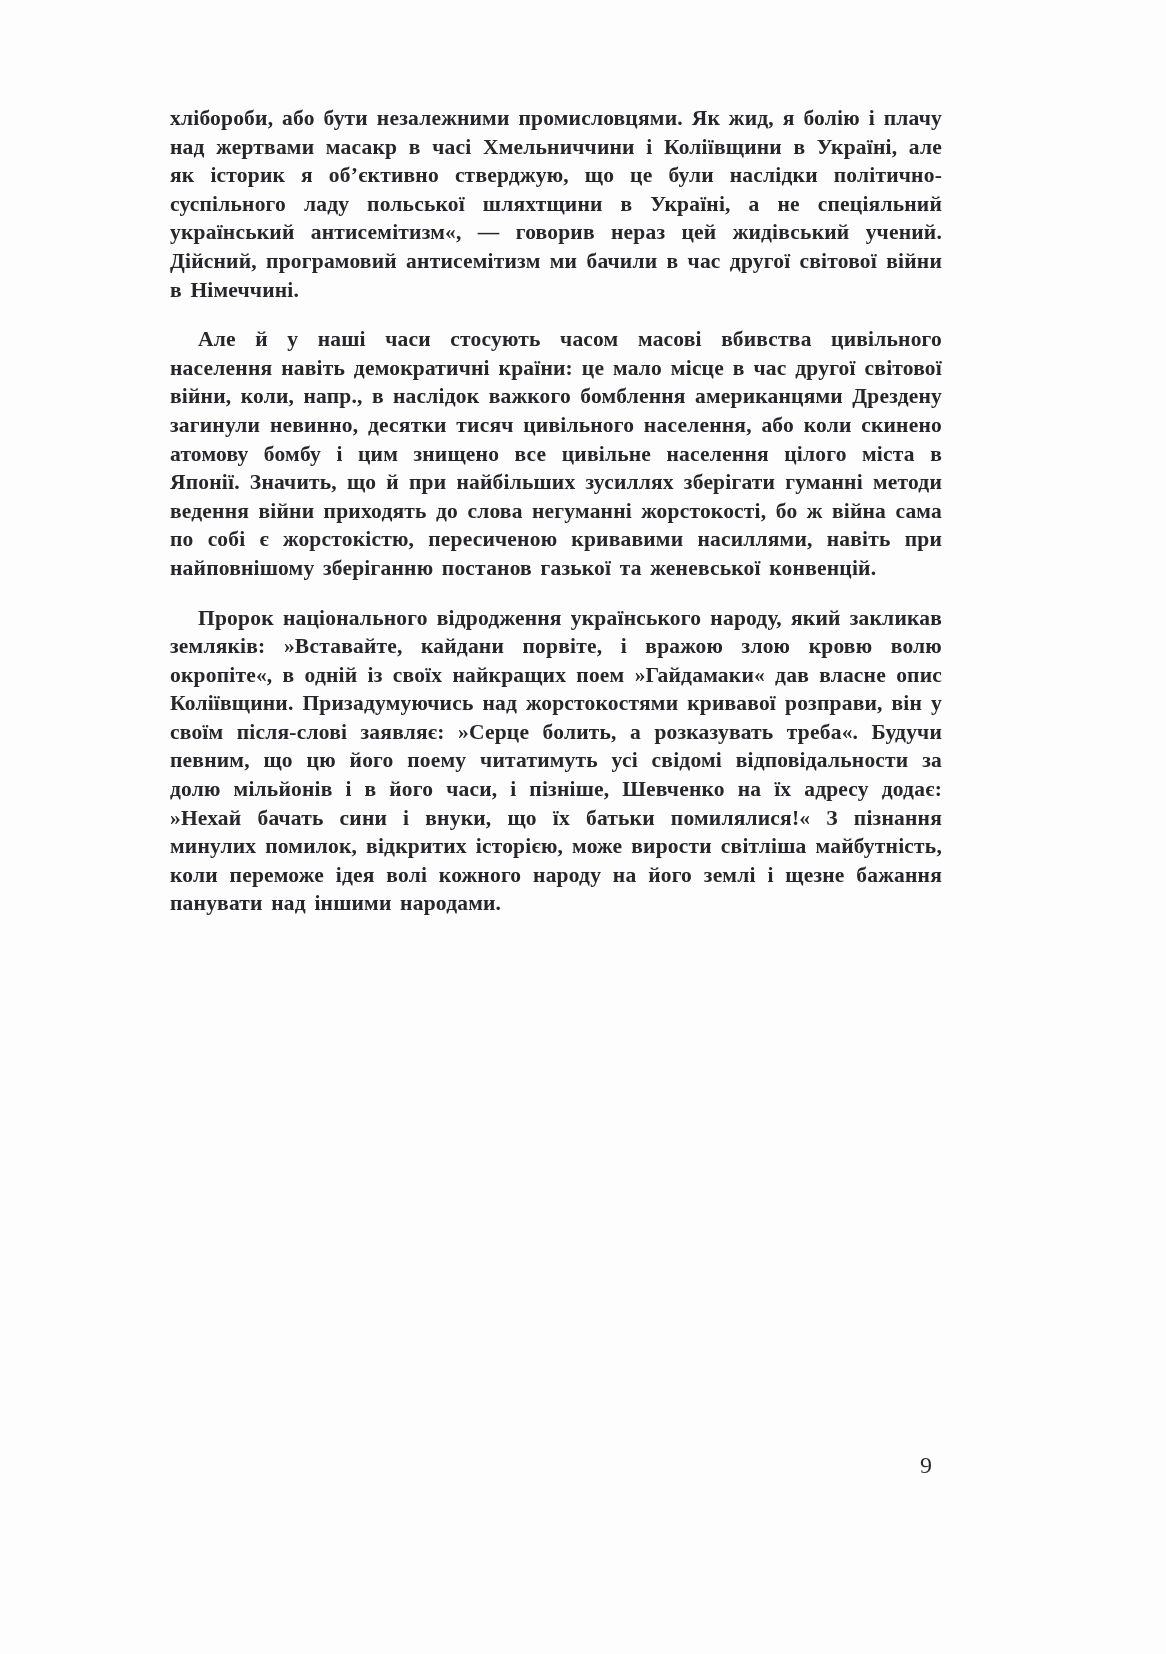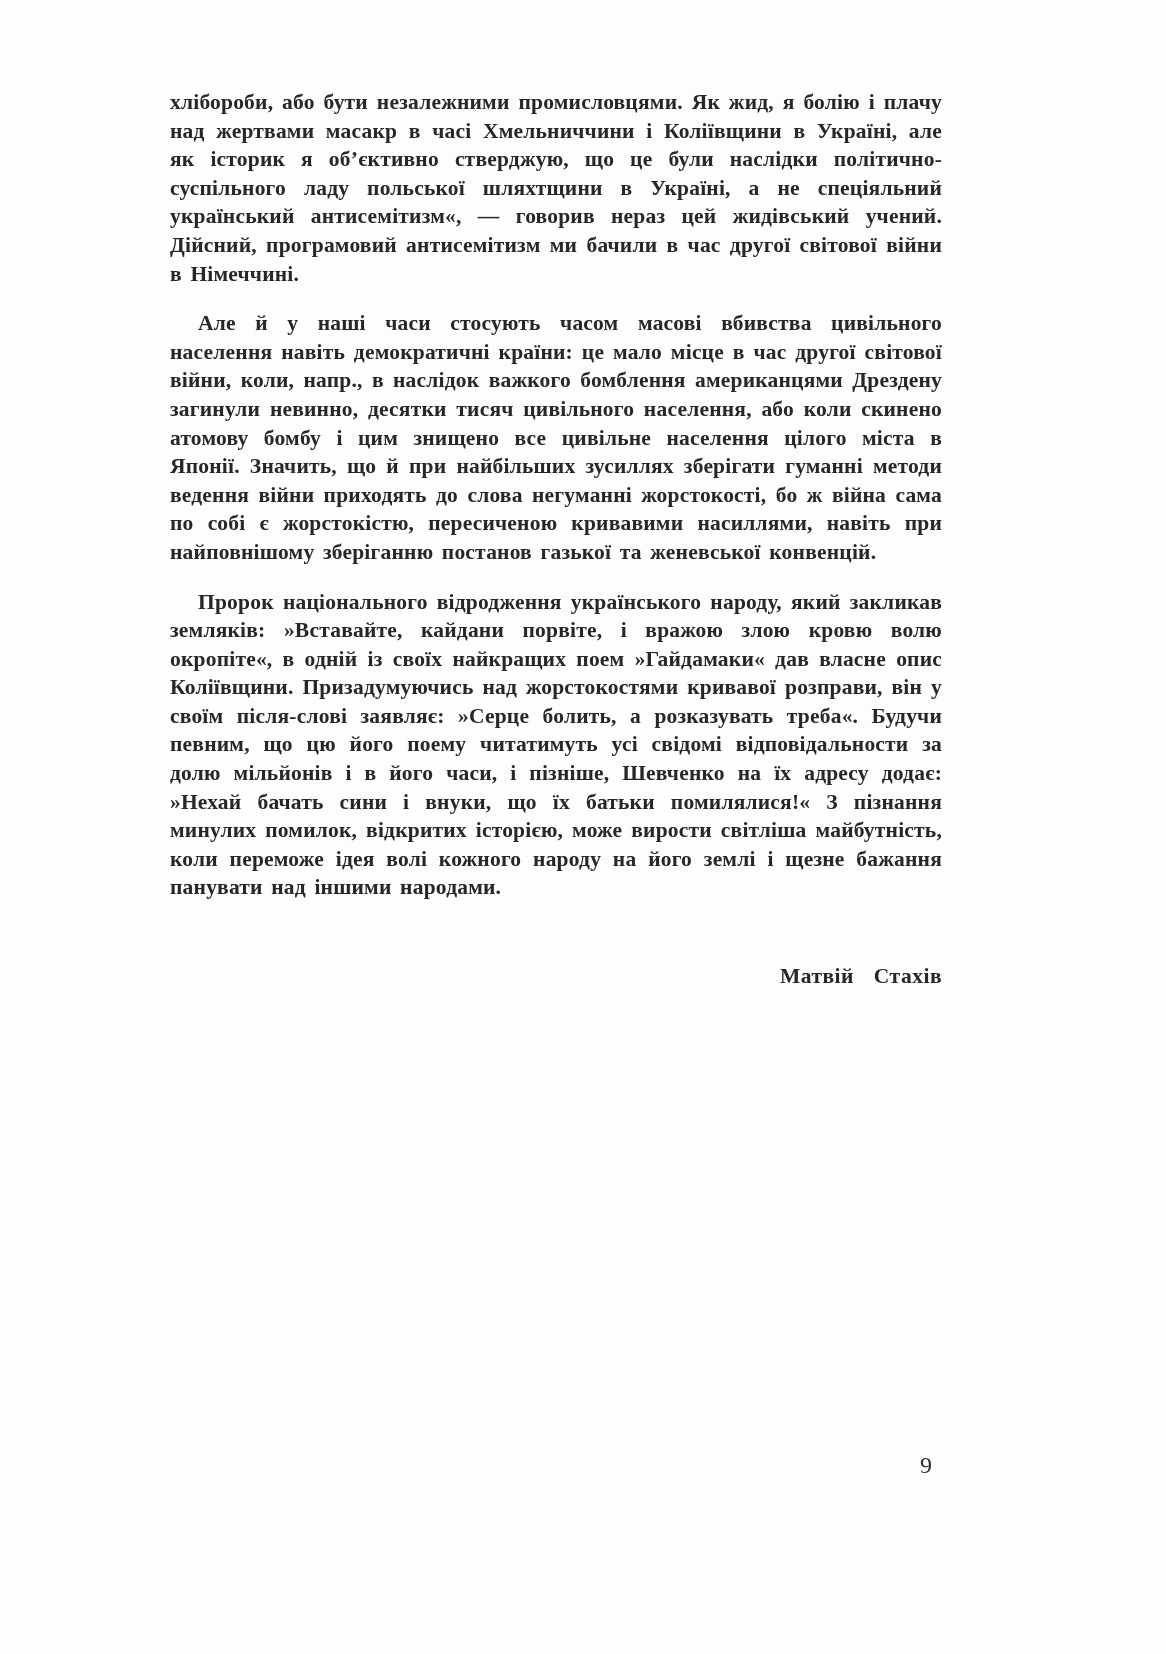"хлібороби, або бути незалежними" .content { top: 88px -> 104px }
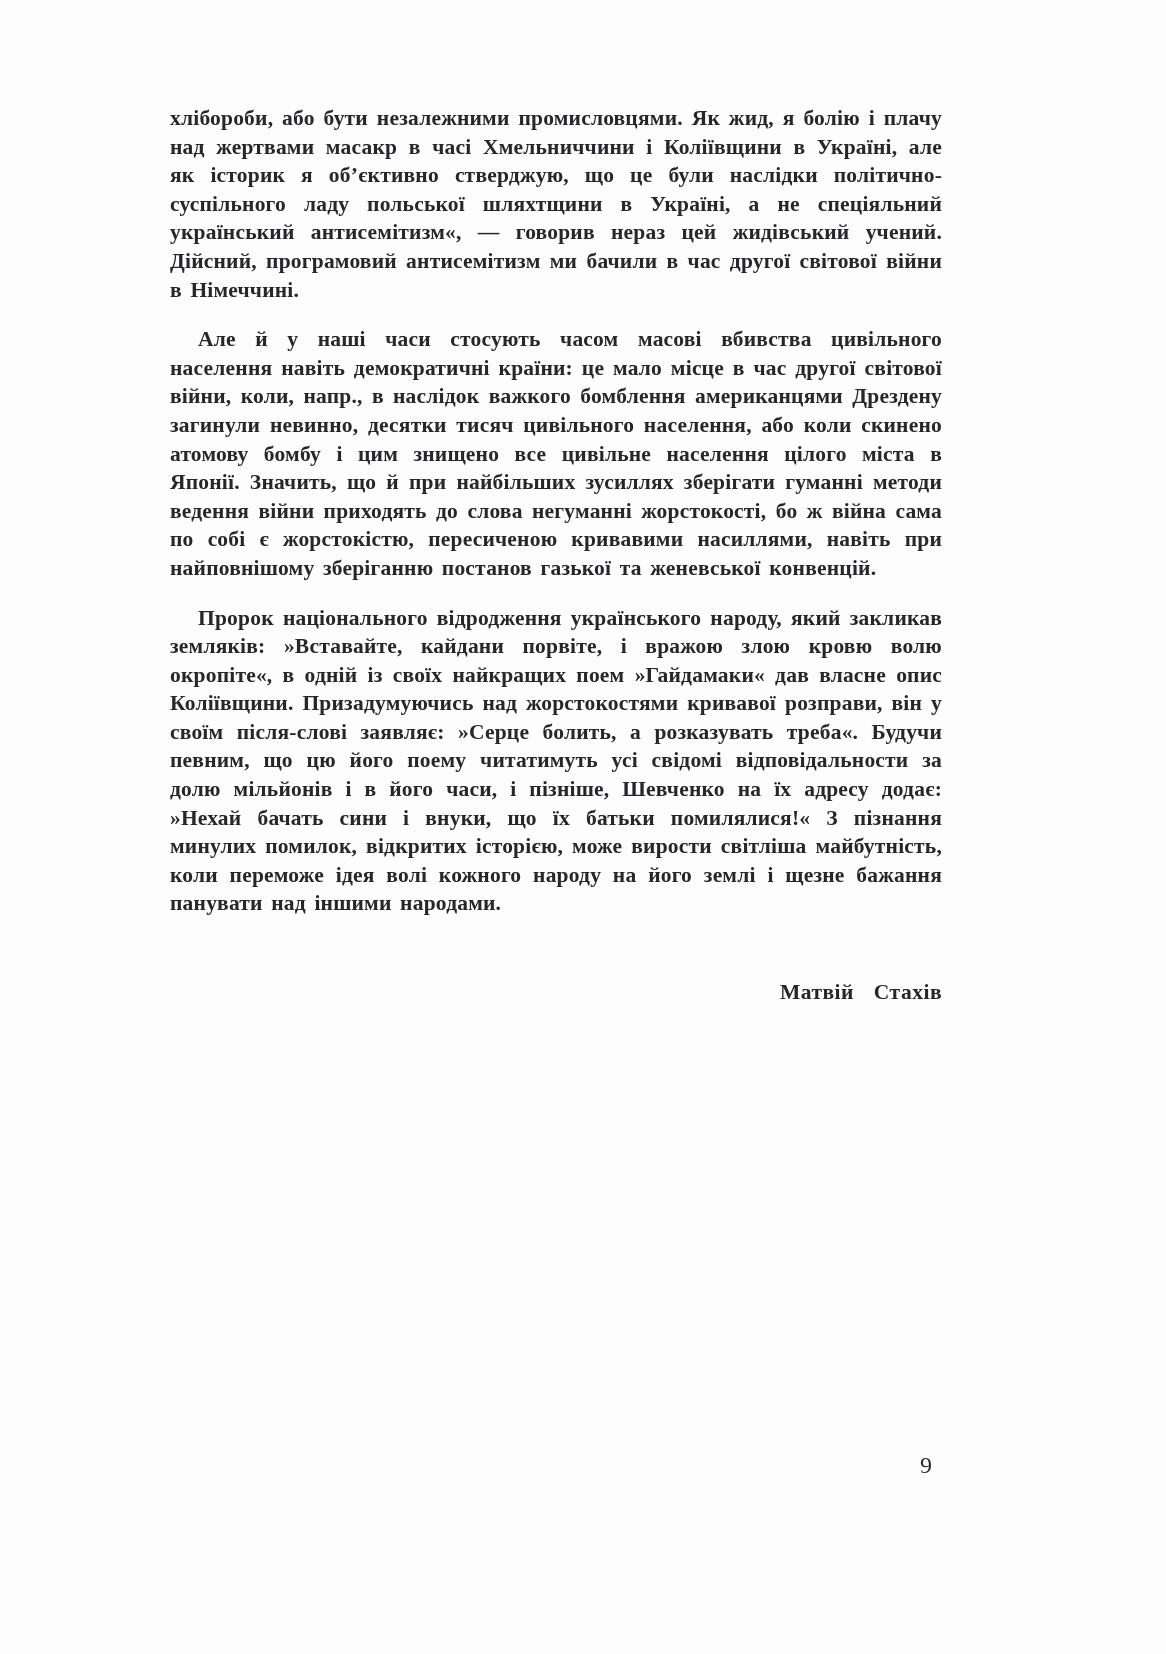"Матвій Стахів" div.signature { html: <div>Матвій Стахів</div> -> none }
